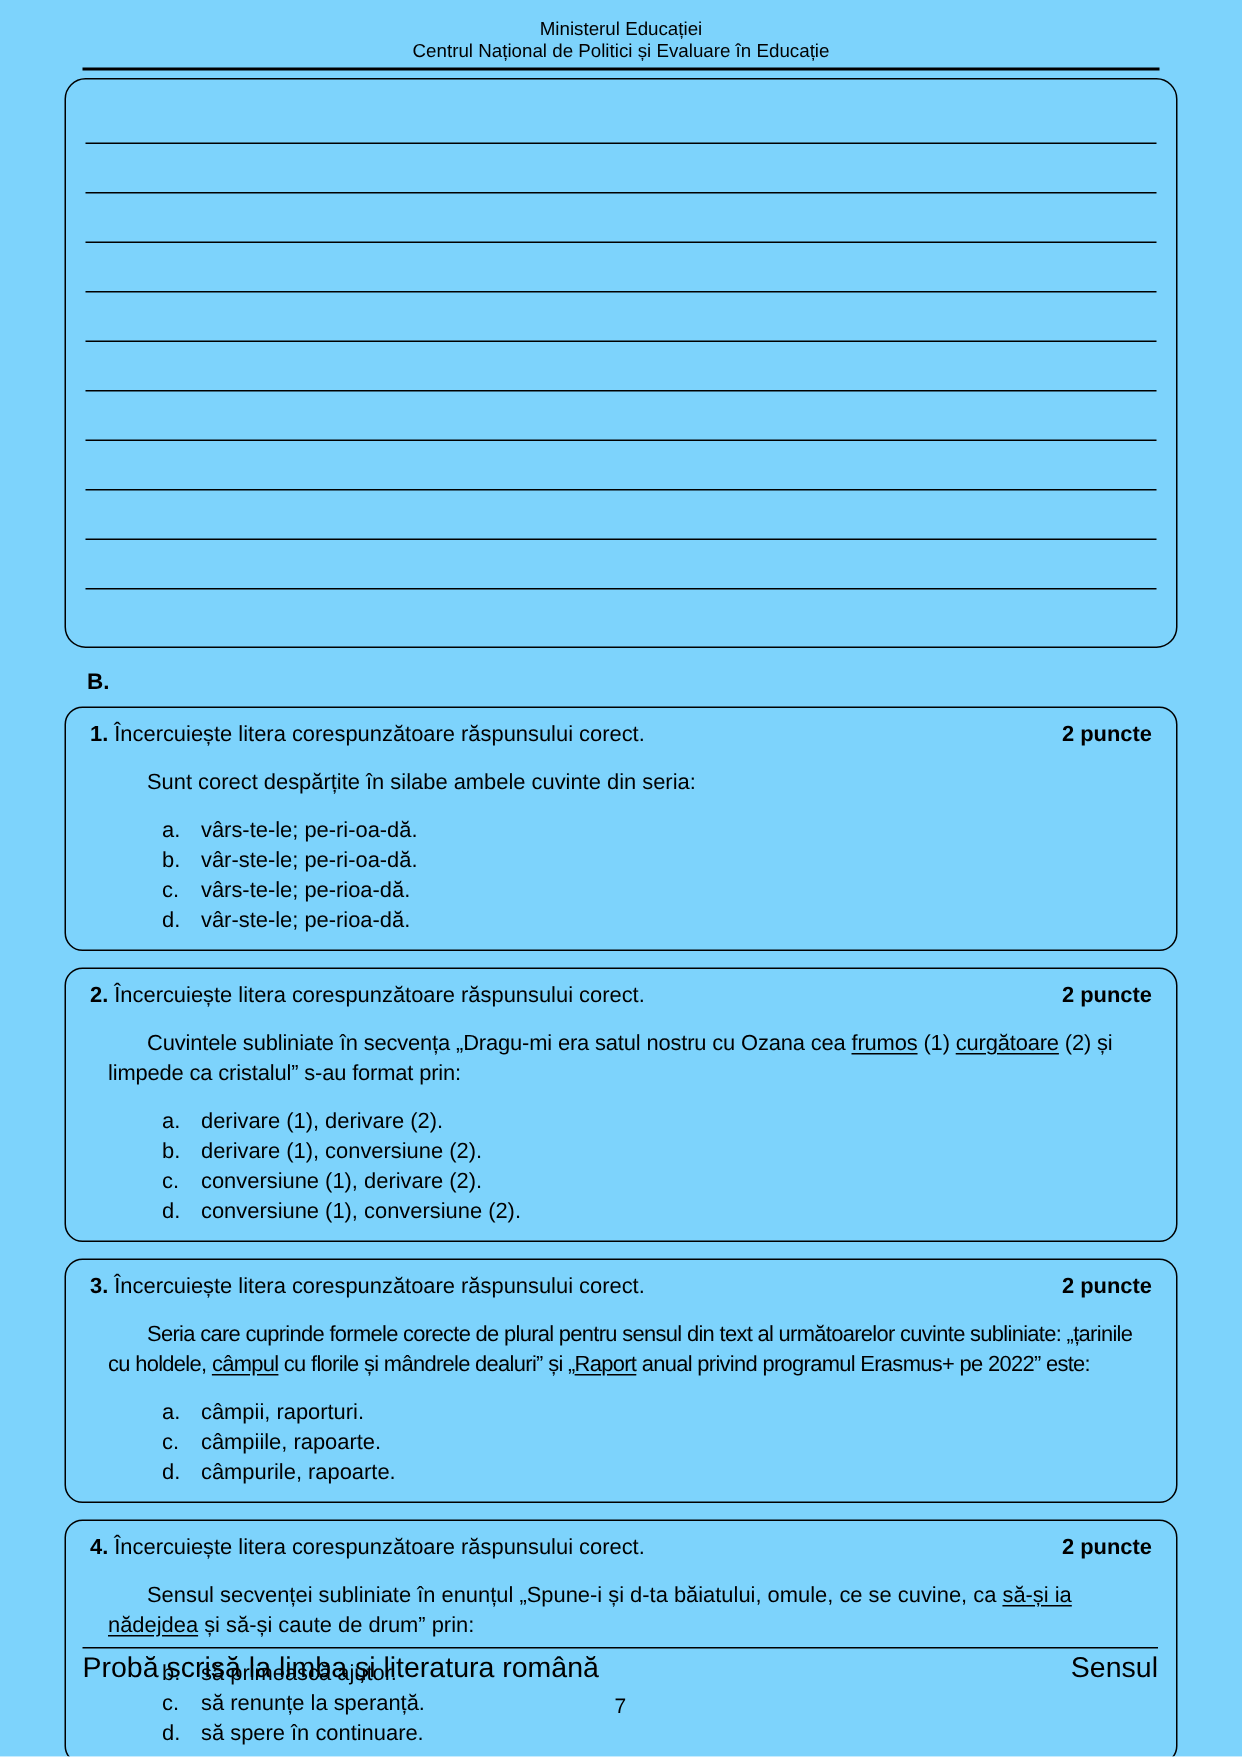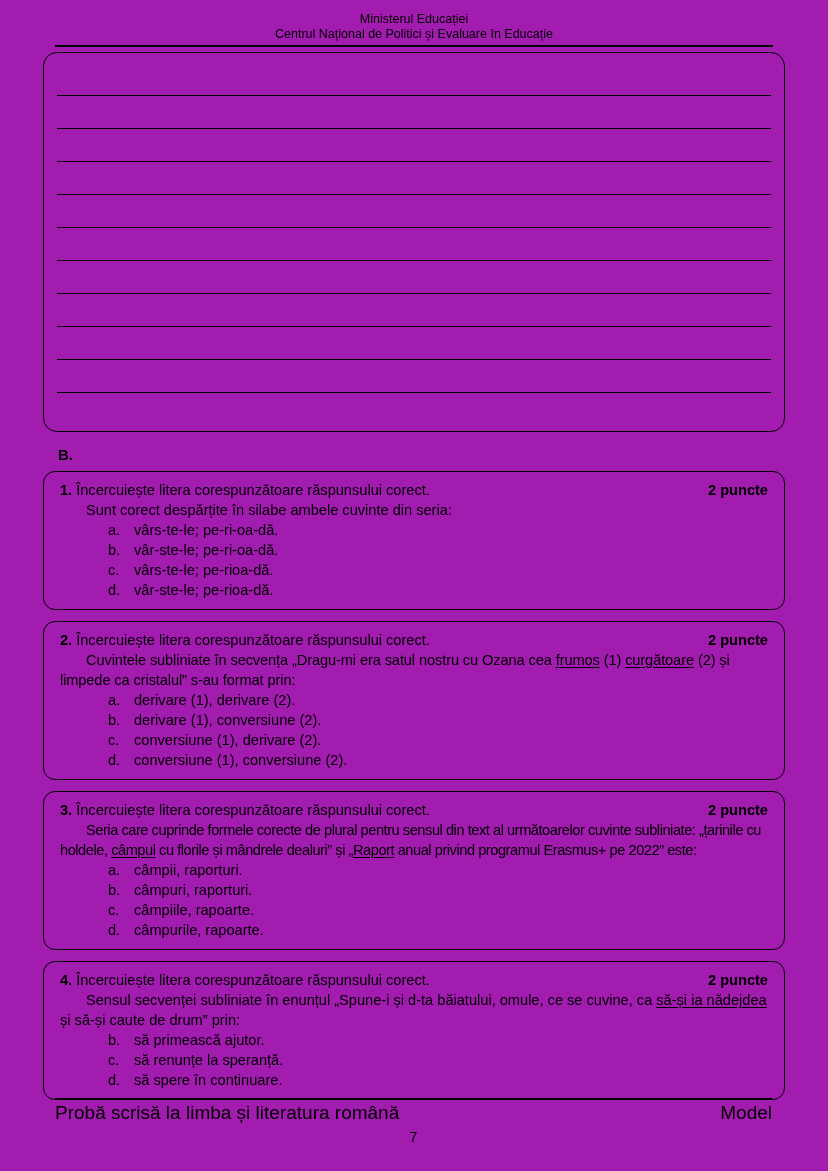"Ministerul Educației" .page { background: #a21caf -> #7dd3fc }
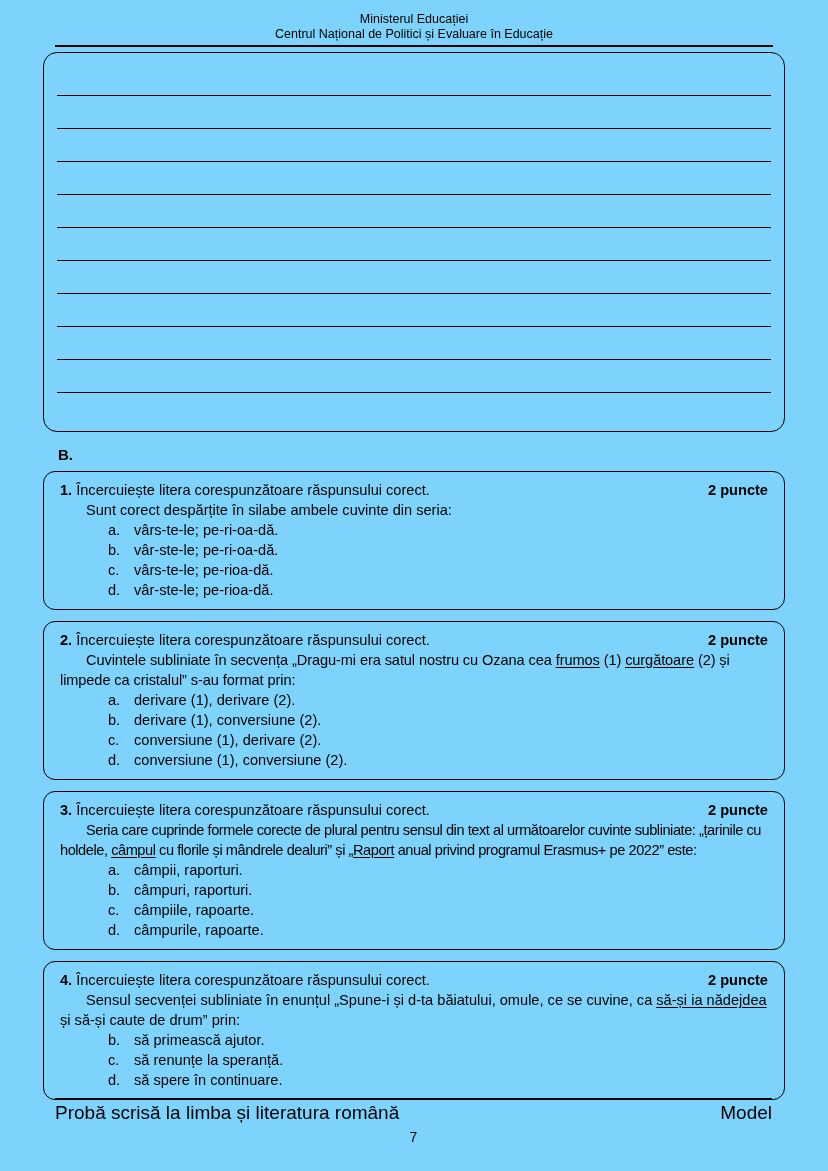"Sunt corect despărțite în silabe" .stem { margin: 0 -> 12px }
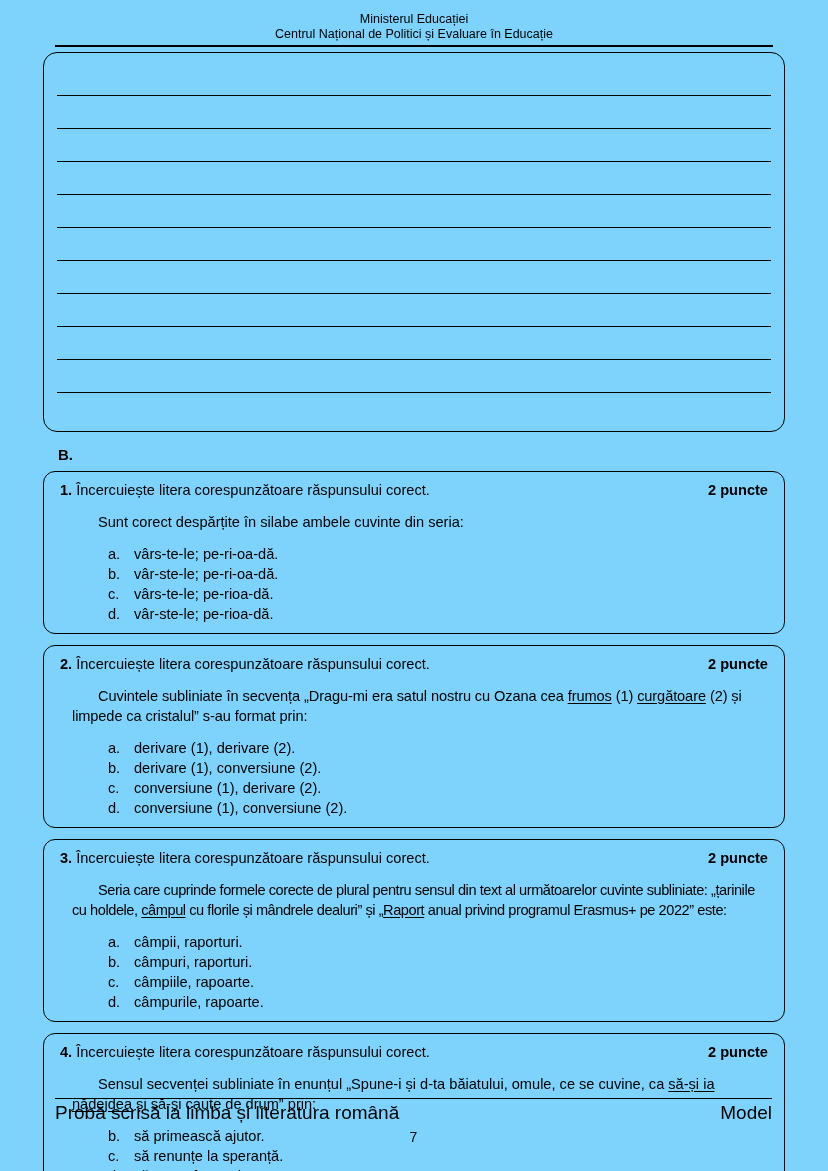"b. câmpuri, raporturi." div.opt { html: <div><span>b.</span><span>câmpuri, raporturi.</span></div> -> none }
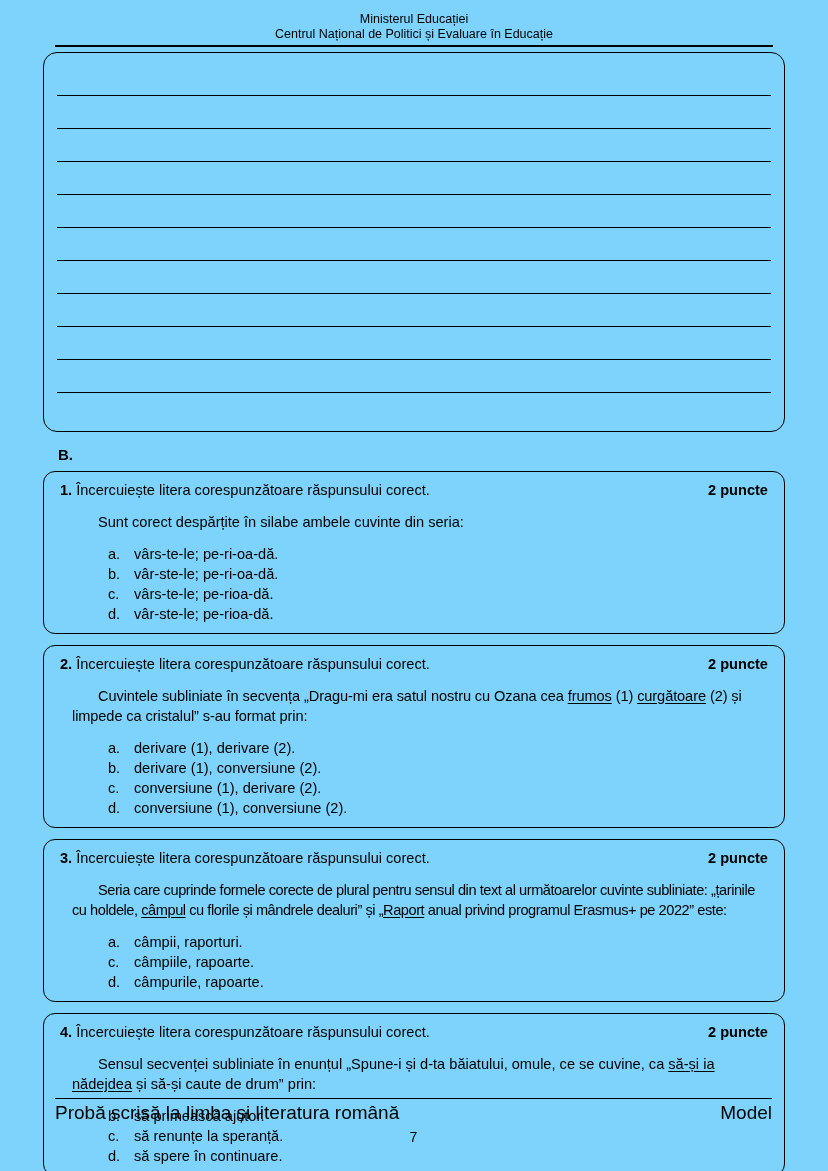"Model" span { text: Model -> Sensul }
